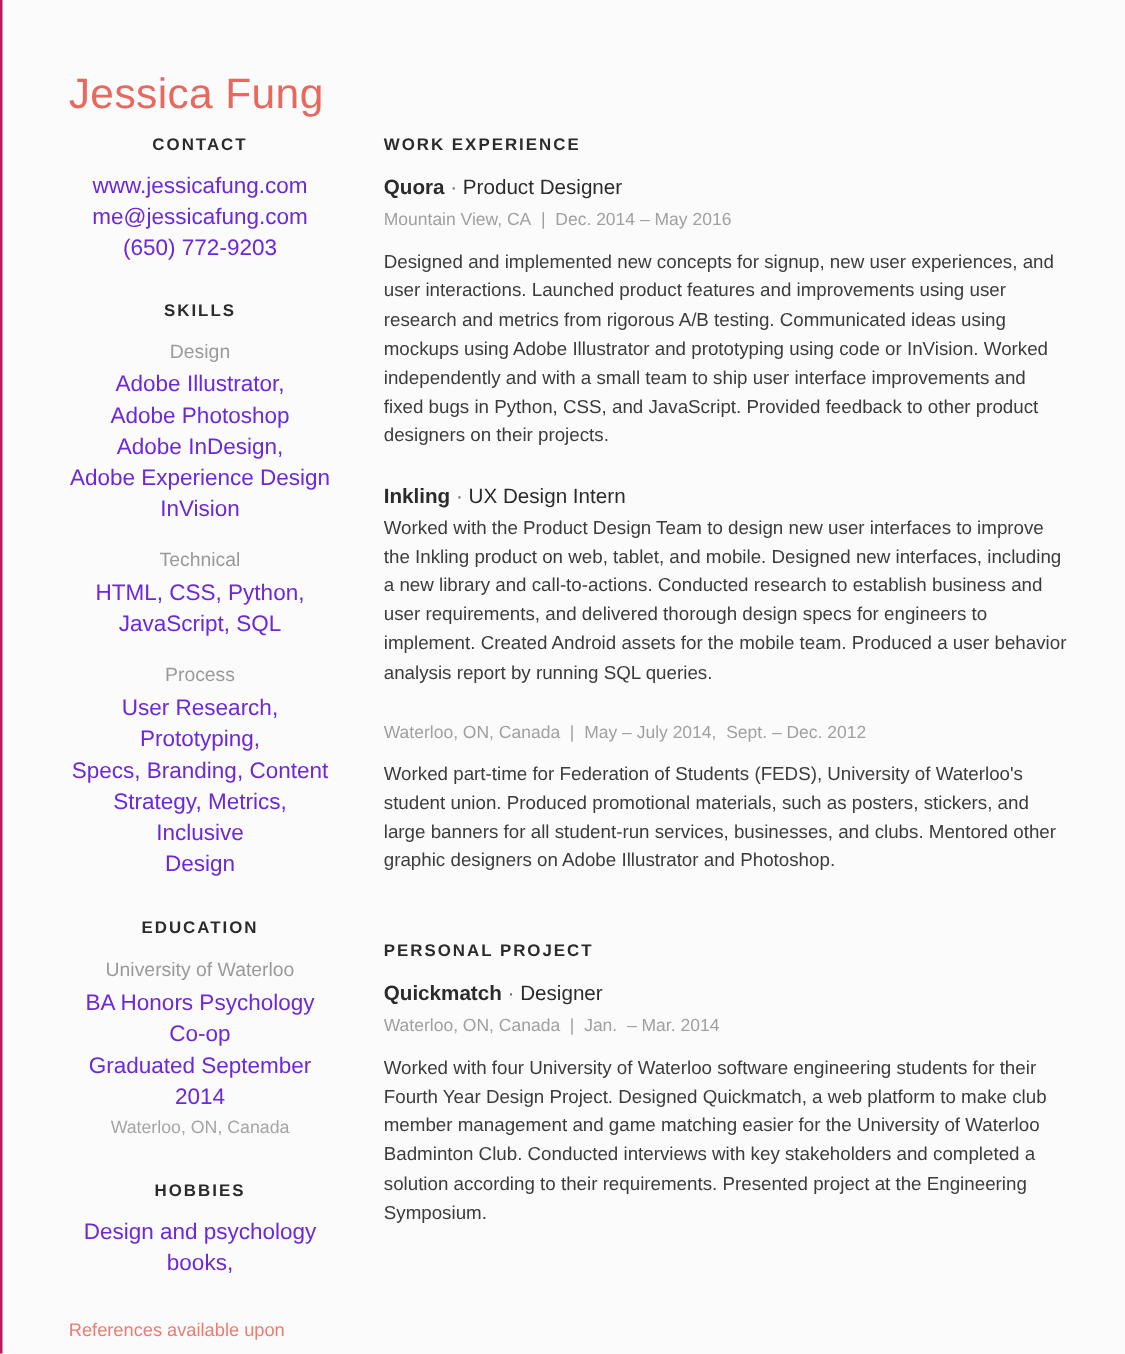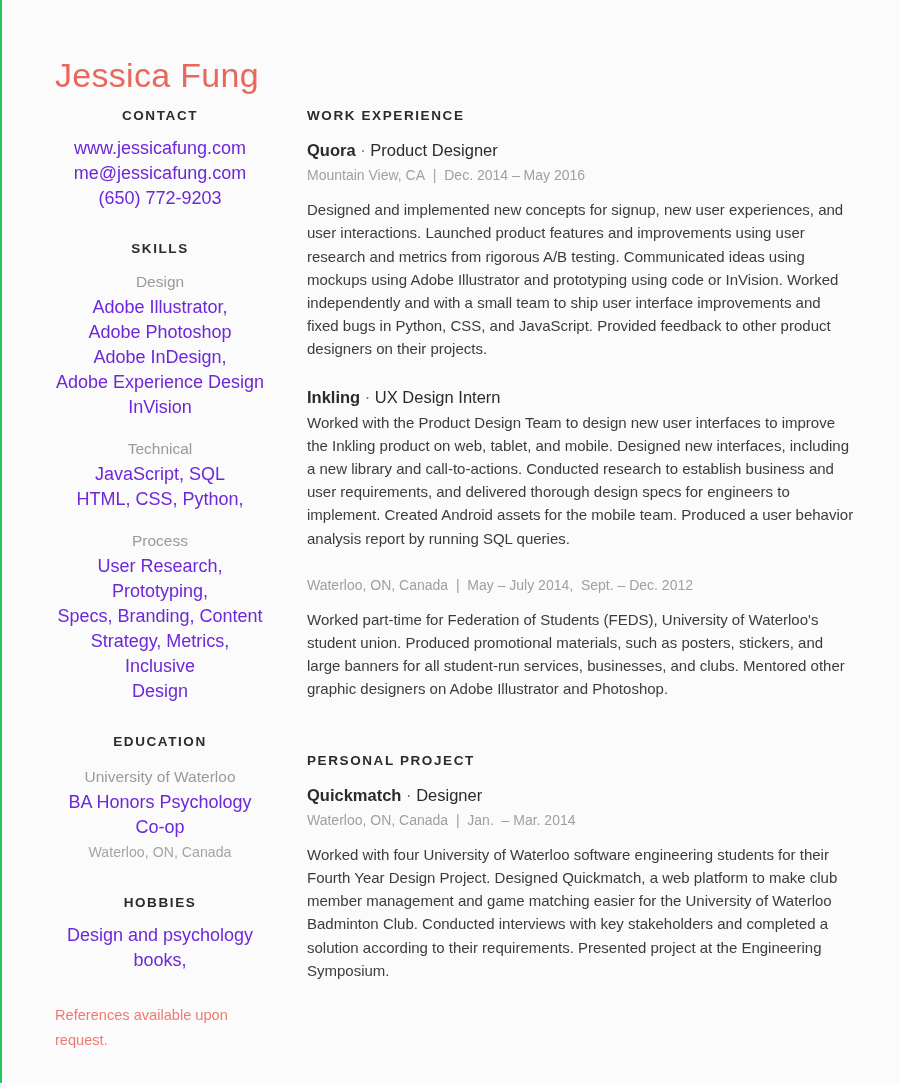"Jessica Fung" .page { border-left: 2px solid #22c55e -> 2px solid #be185d }
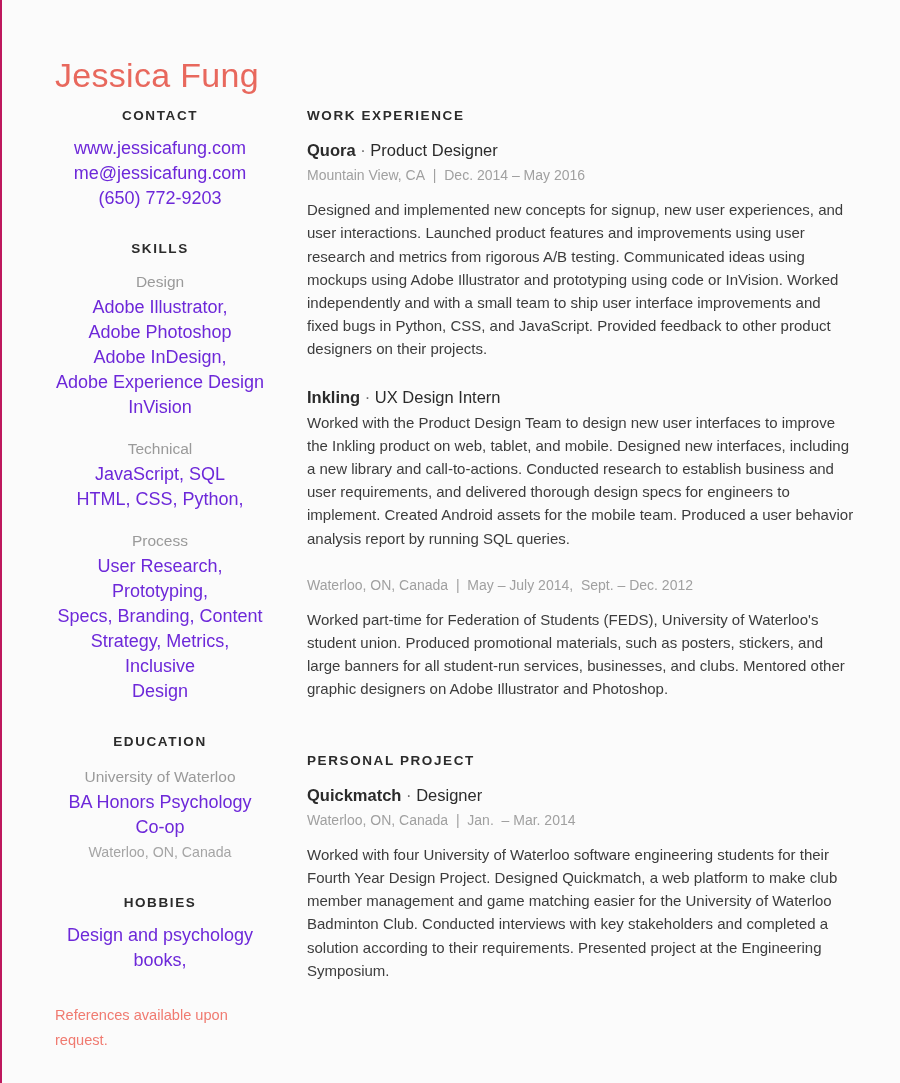"JavaScript, SQL" div.sb-line { order: before "HTML, CSS, Python," -> after "HTML, CSS, Python," }
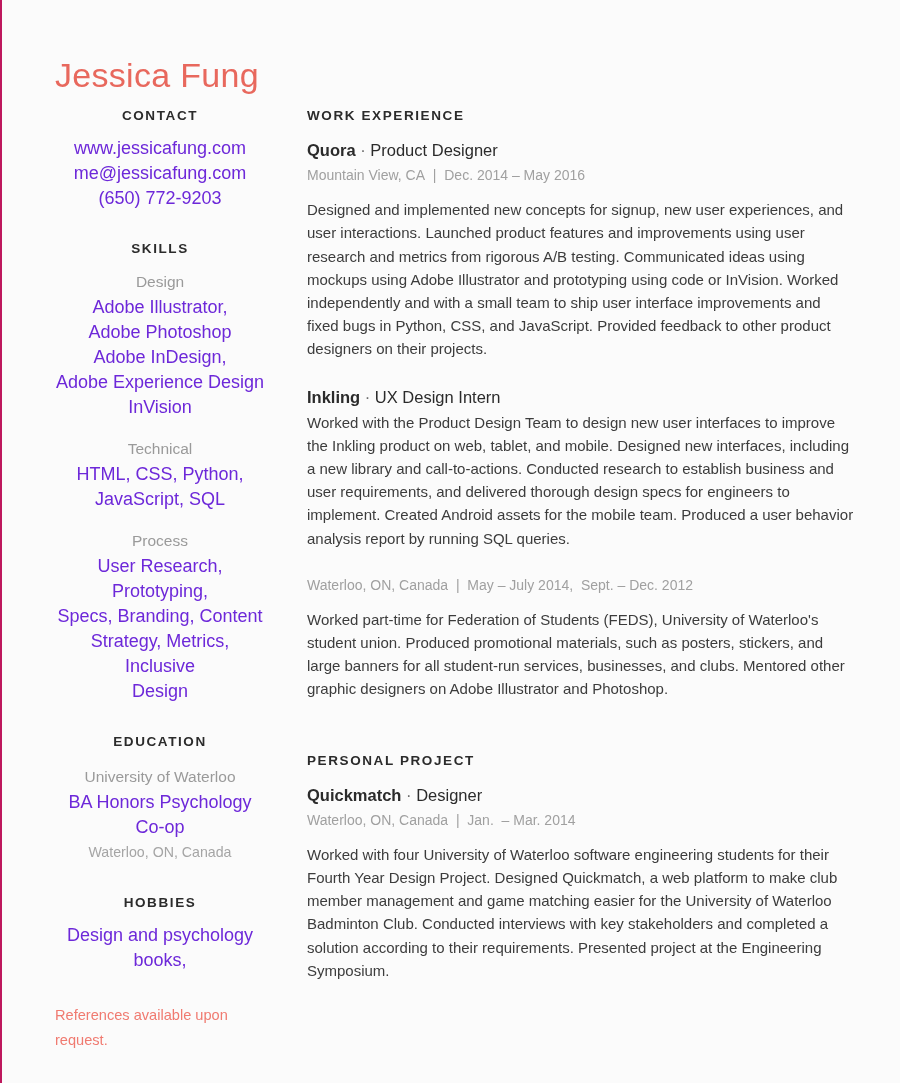"Graduated September 2014" div.sb-line { html: none -> <div>Graduated September 2014</div> }
